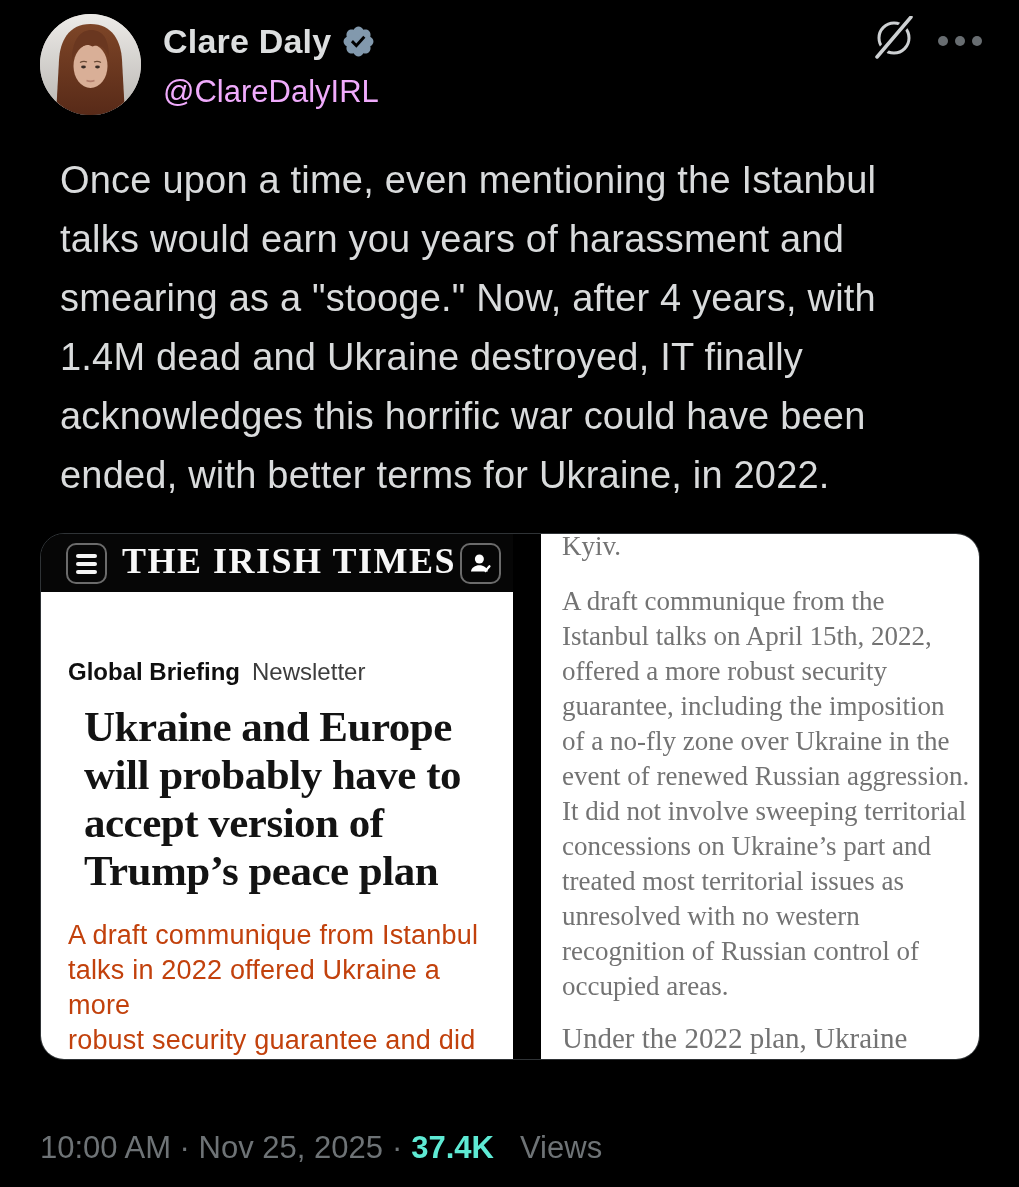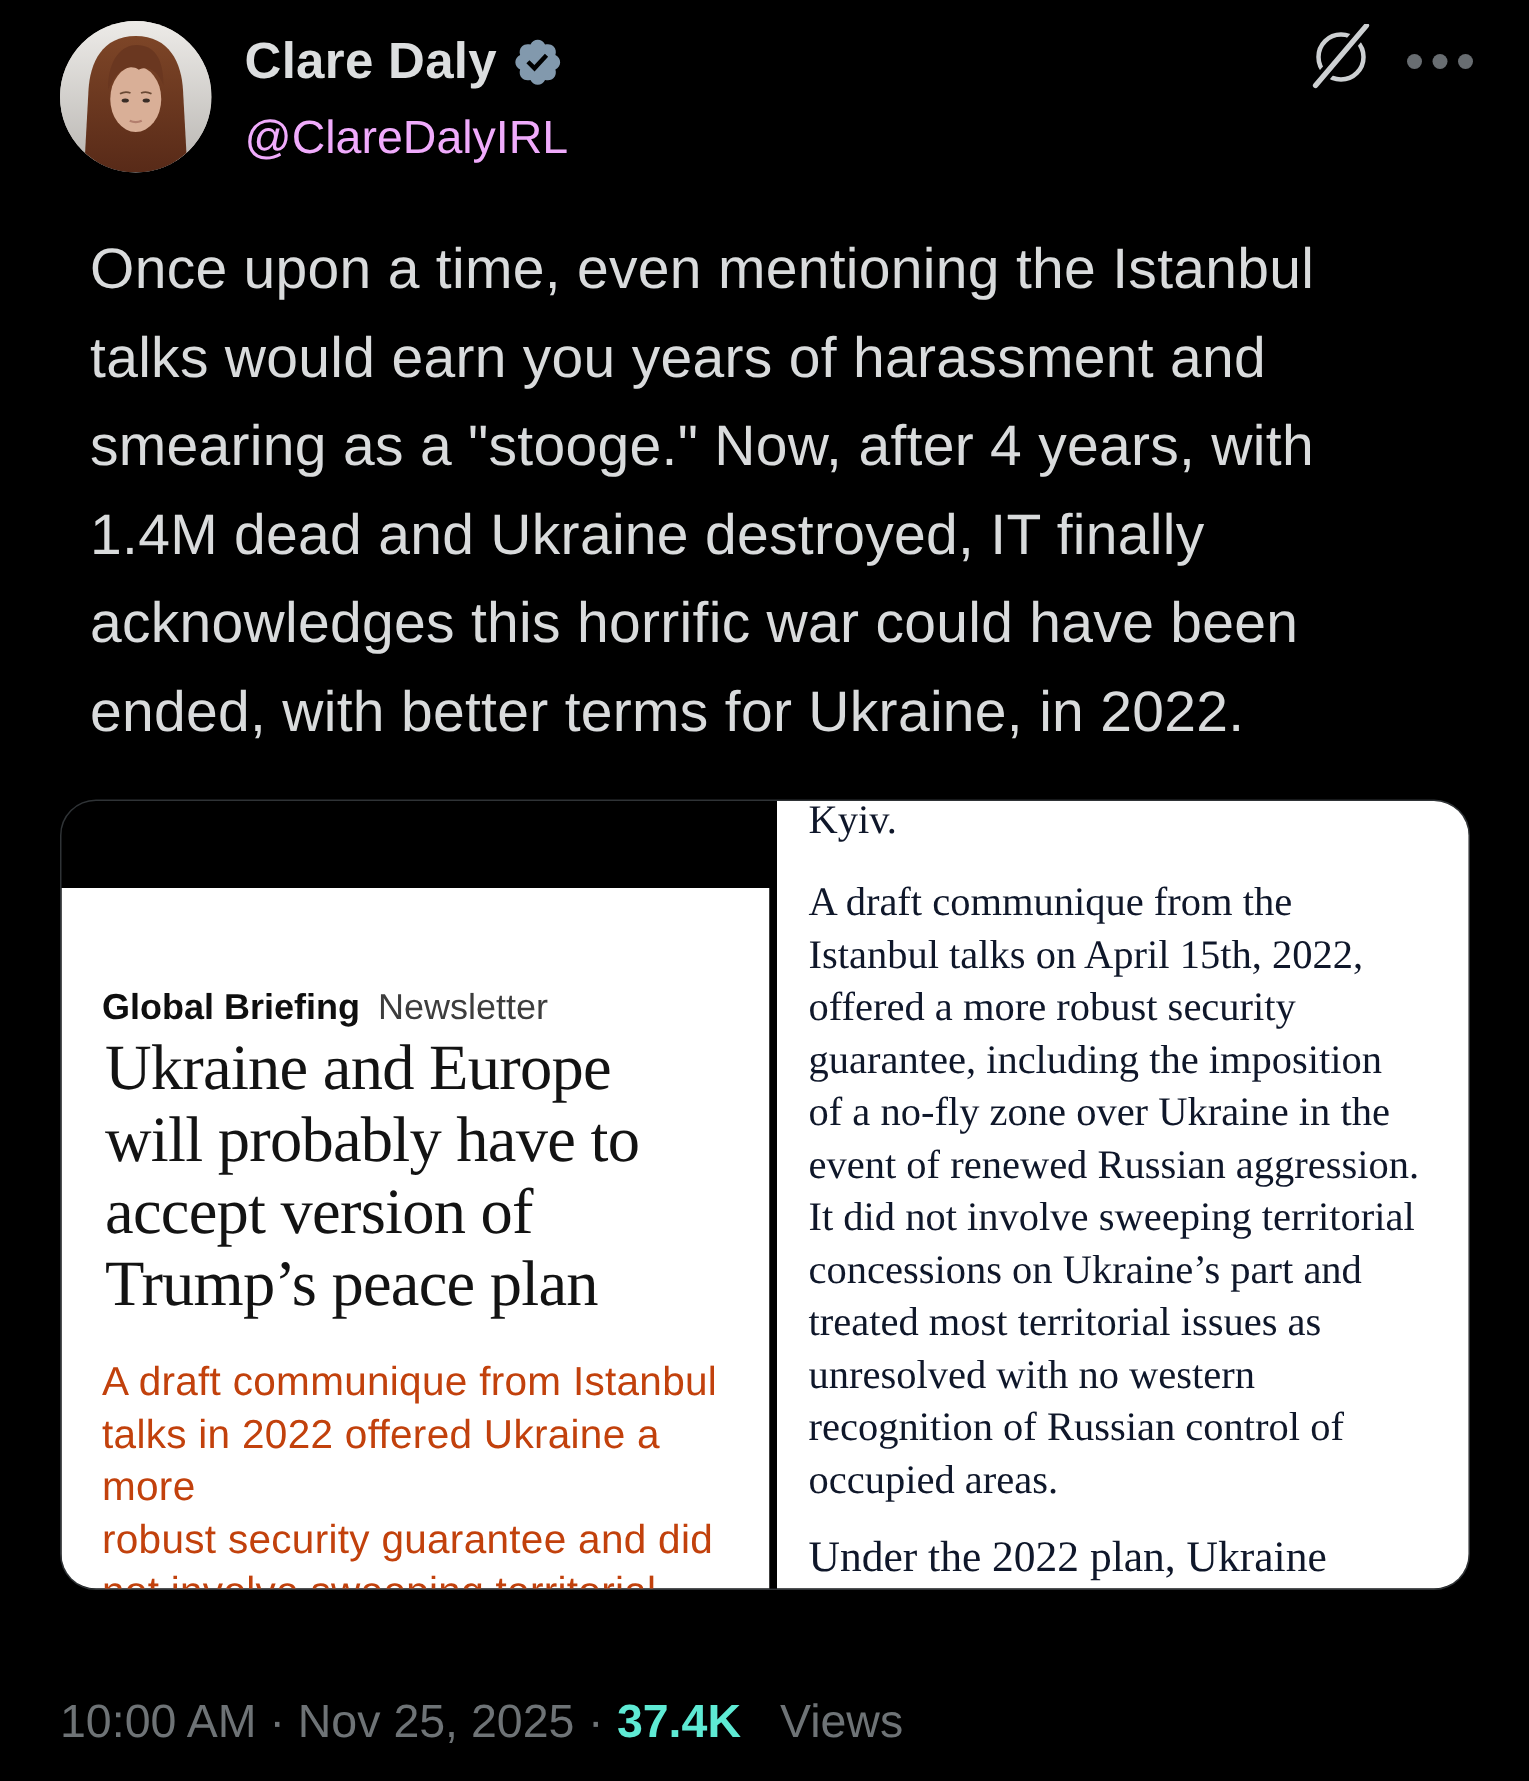"THE IRISH TIMES" div.it-header { html: none -> <div> <div> <span></span> <span></span> <span></span> </div> <div>THE IRISH TIMES</div> <div> <svg> <circle></circle> <path></path> <path></path> </svg> </div> </div> }
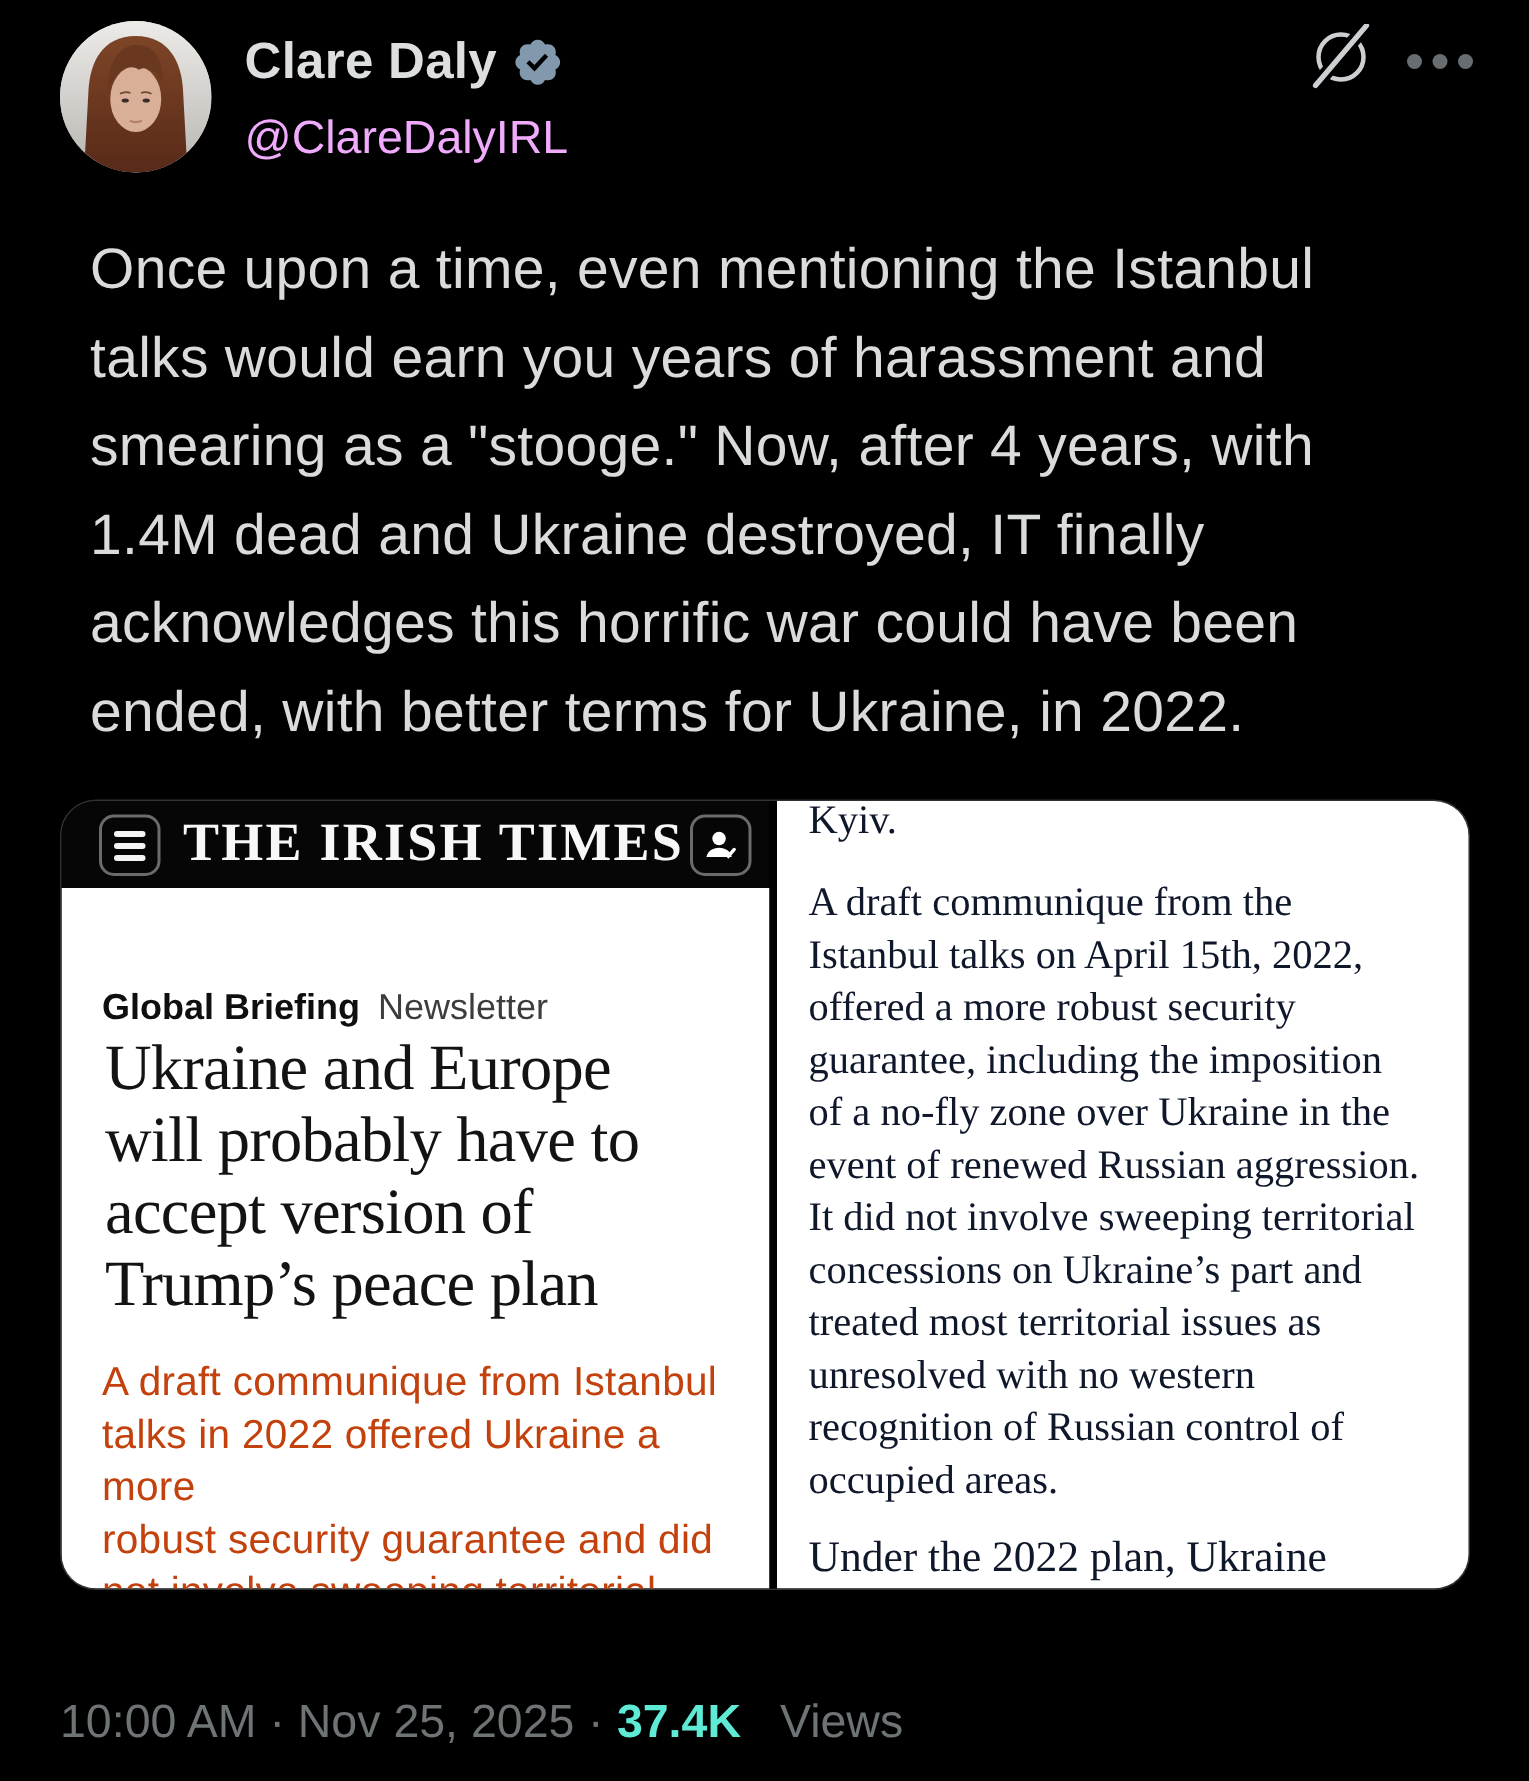"Kyiv." .panel-right { color: #0f172a -> #737373; left: 477px -> 500px }
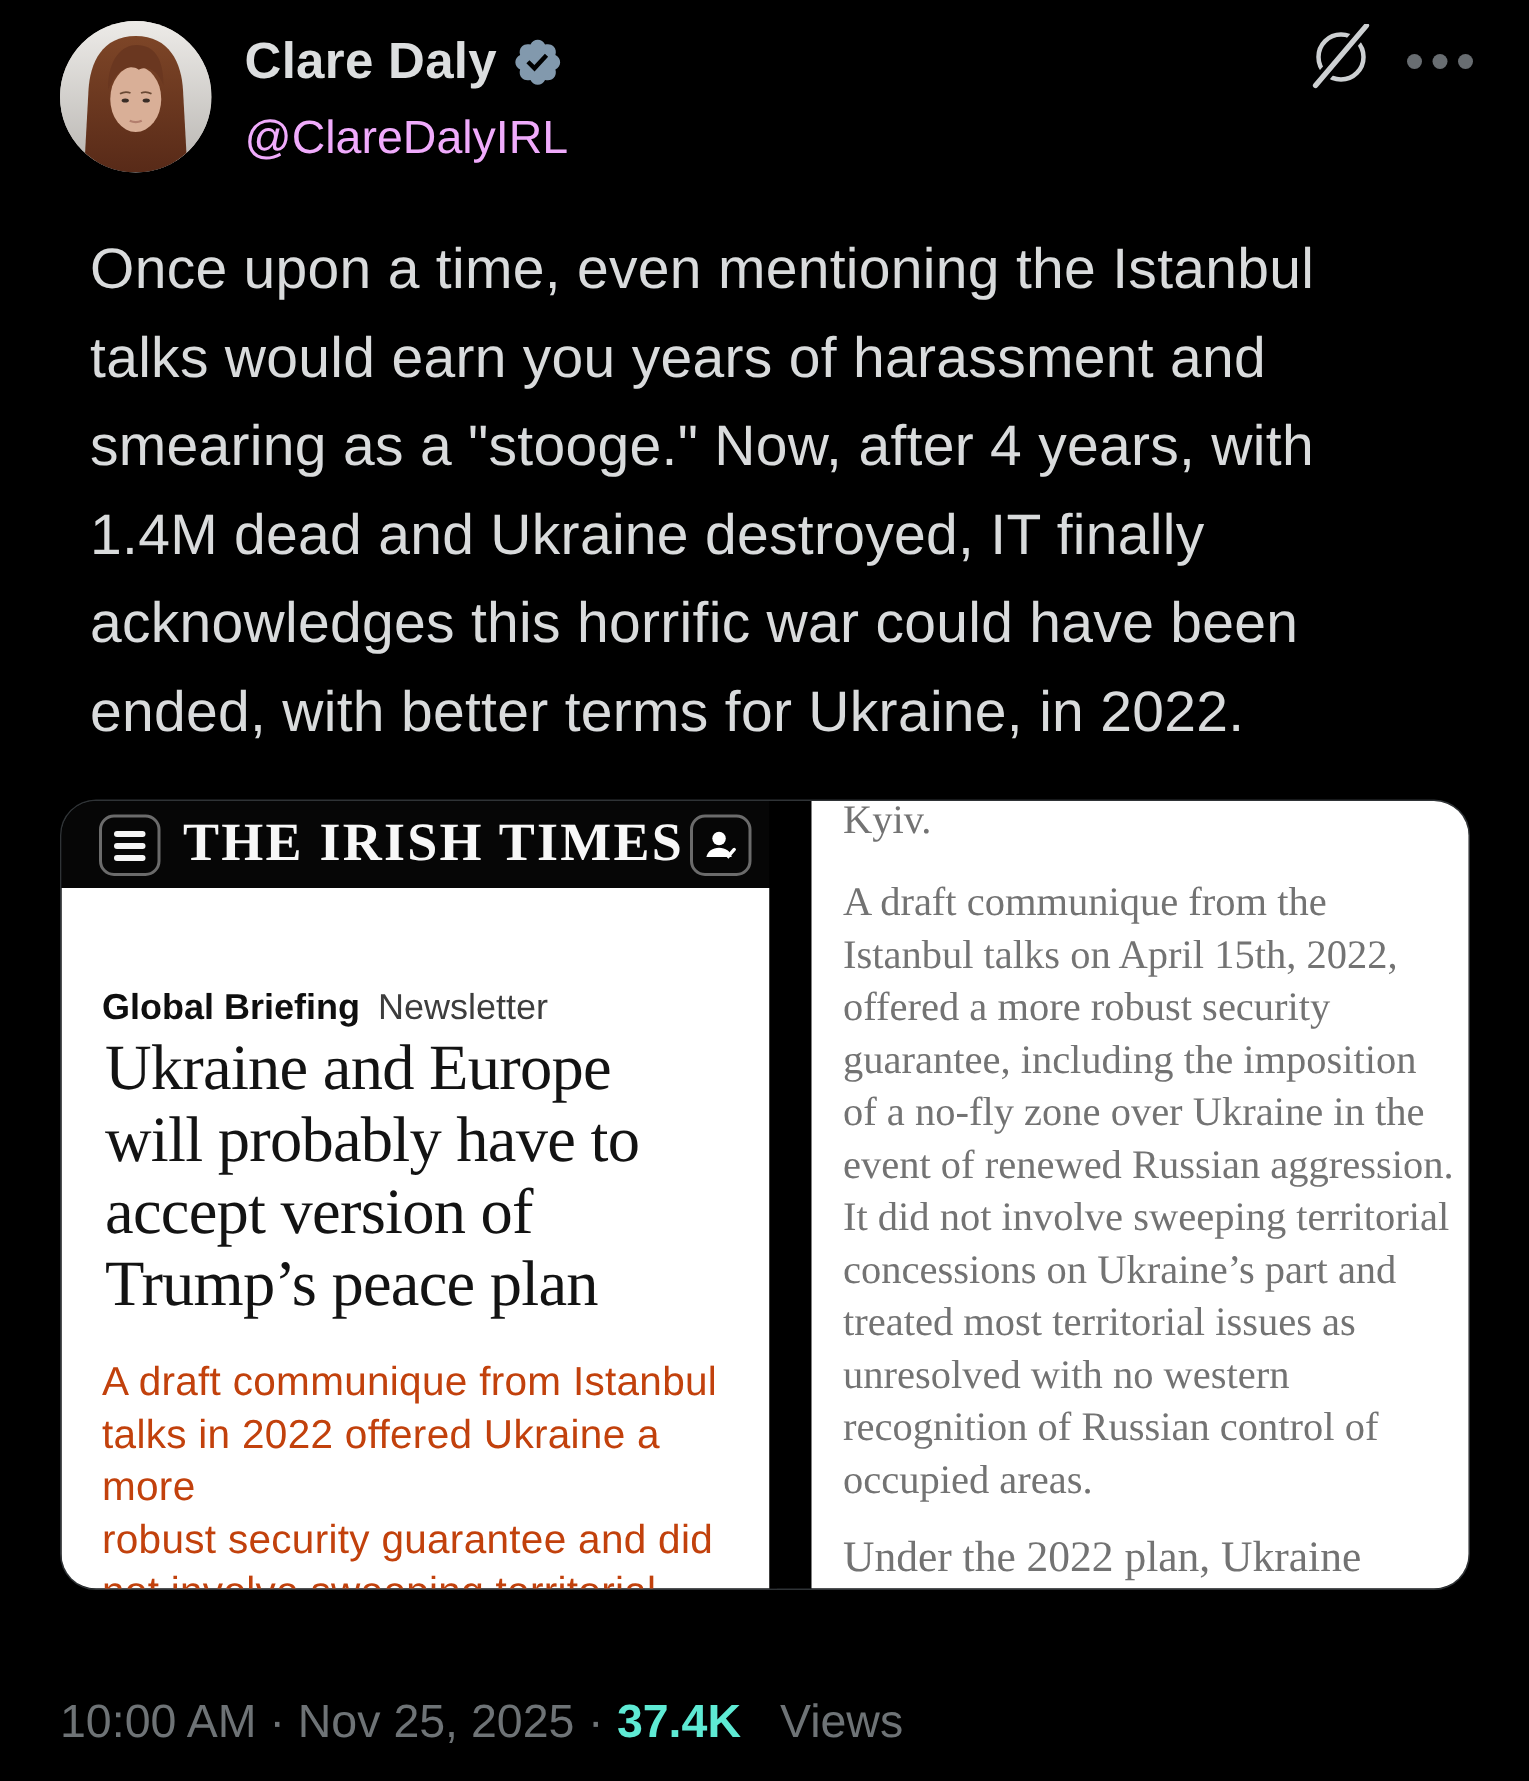"Ukraine and Europe" .headline { font-weight: 400 -> 700; margin: 2px -> 16px }
